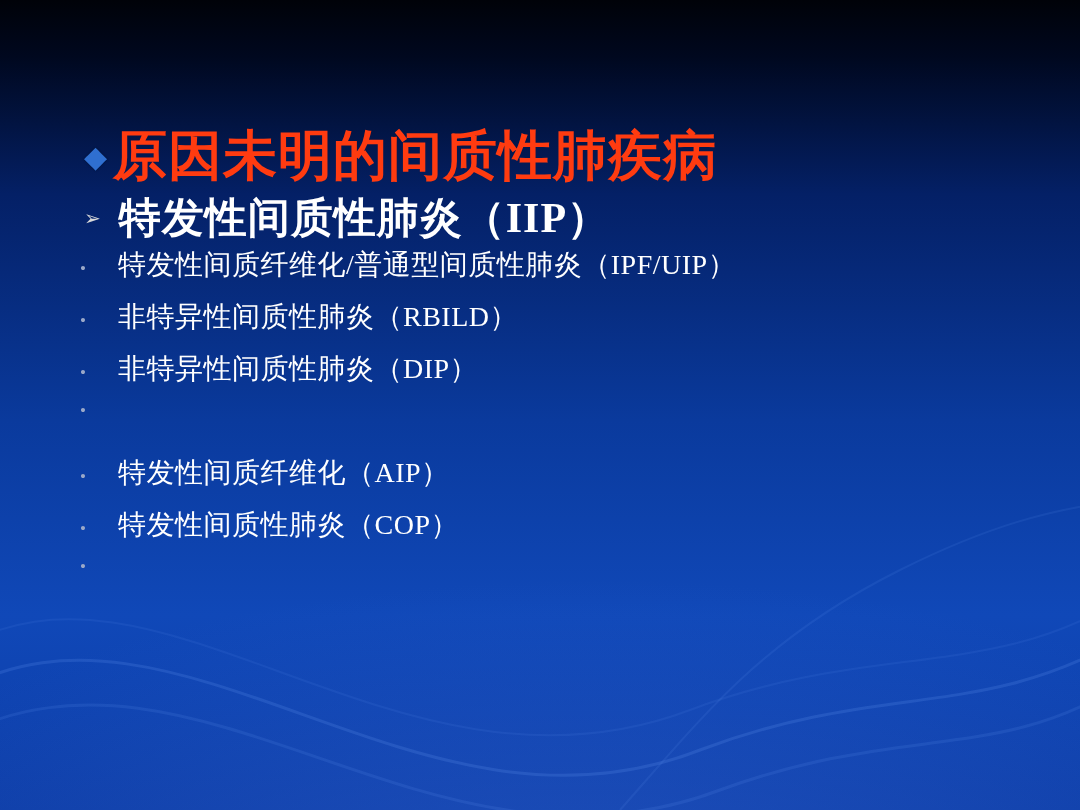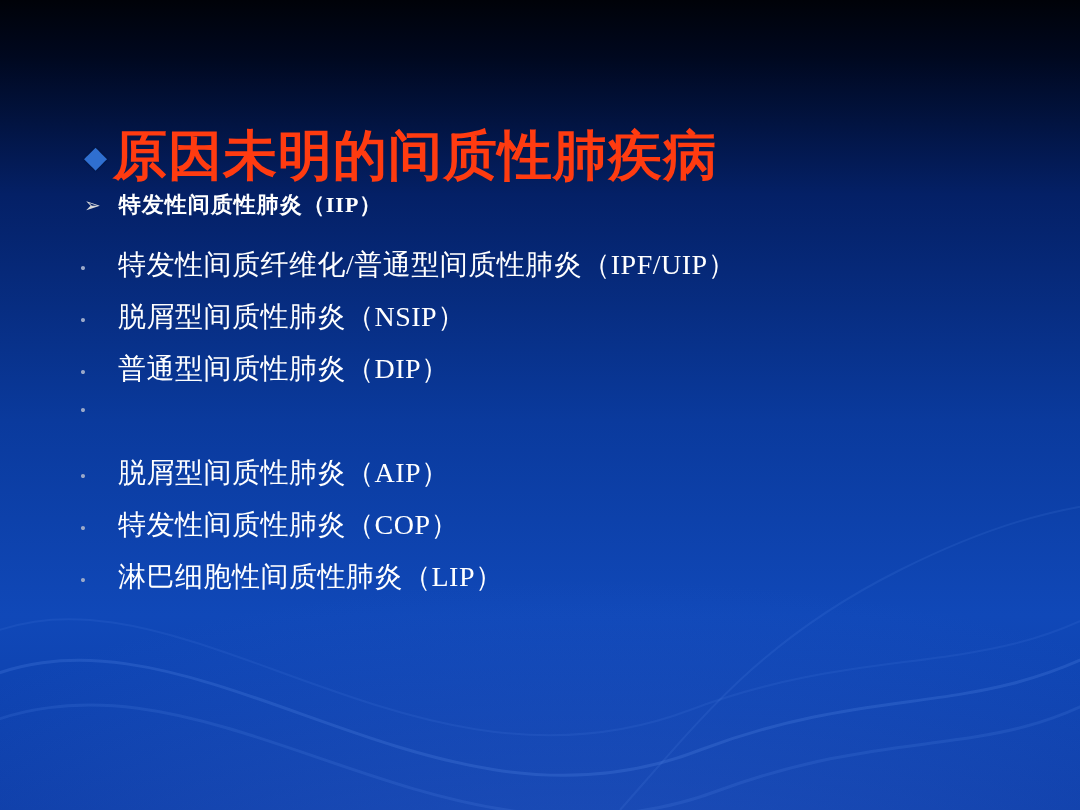"特发性间质性肺炎（IIP）" .sub-text { font-size: 22px -> 42px }
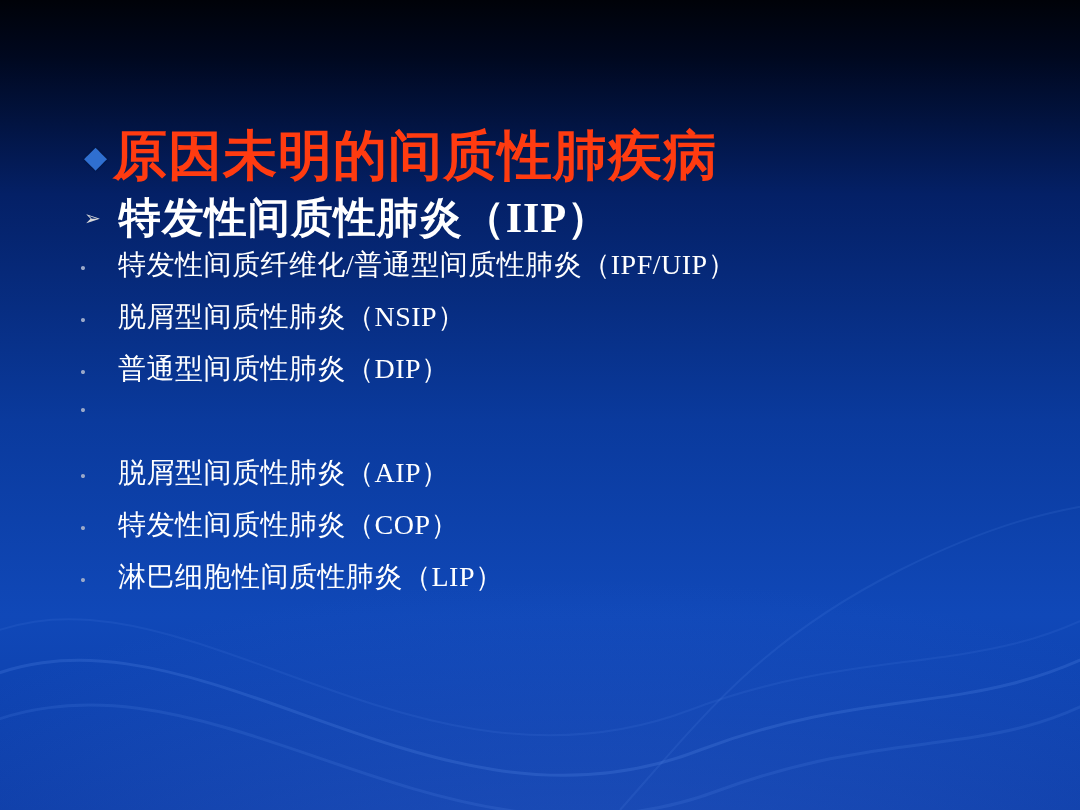"脱屑型间质性肺炎（NSIP）" span.item-text { text: 脱屑型间质性肺炎（NSIP -> 非特异性间质性肺炎（RBILD }
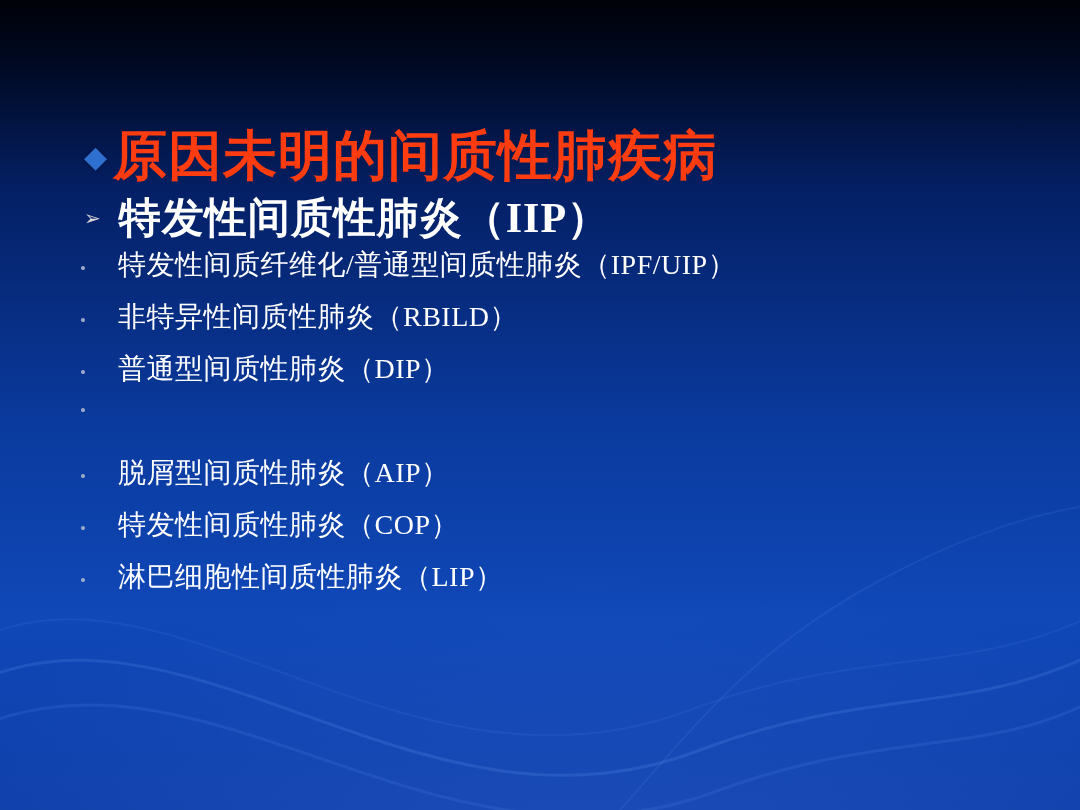"普通型间质性肺炎（DIP）" span.item-text { text: 普通型 -> 非特异性 }
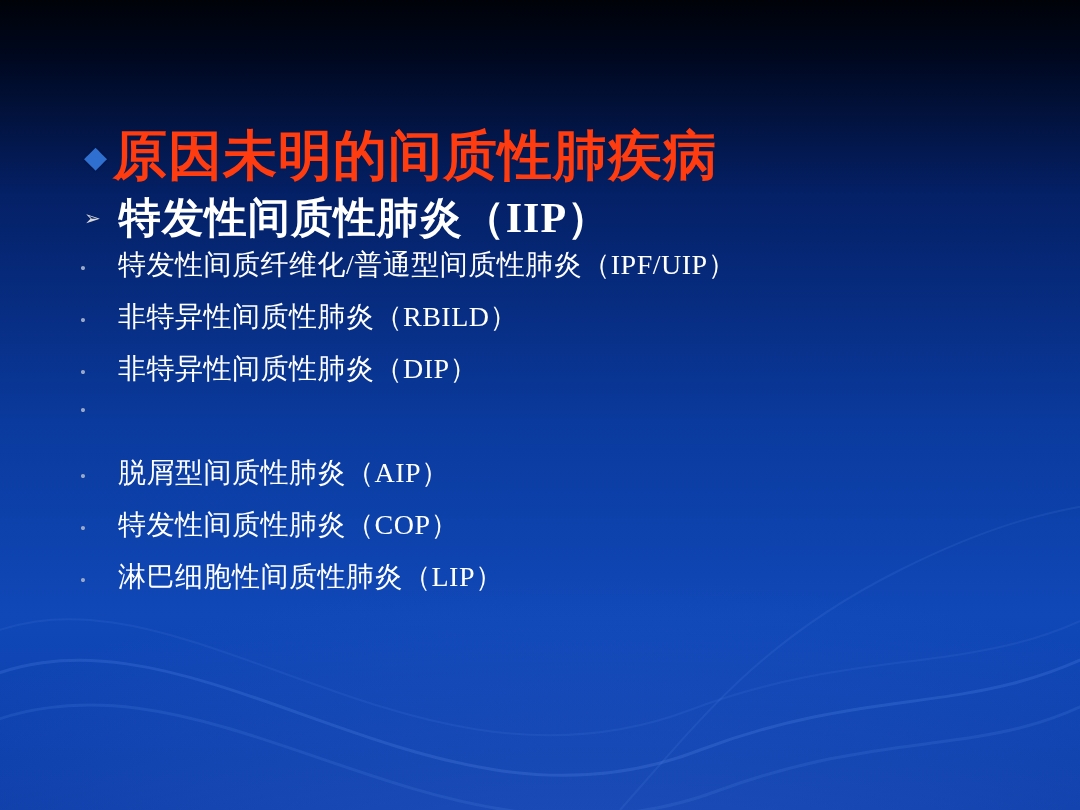"脱屑型间质性肺炎（AIP）" span.item-text { text: 脱屑型间质性肺炎 -> 特发性间质纤维化 }
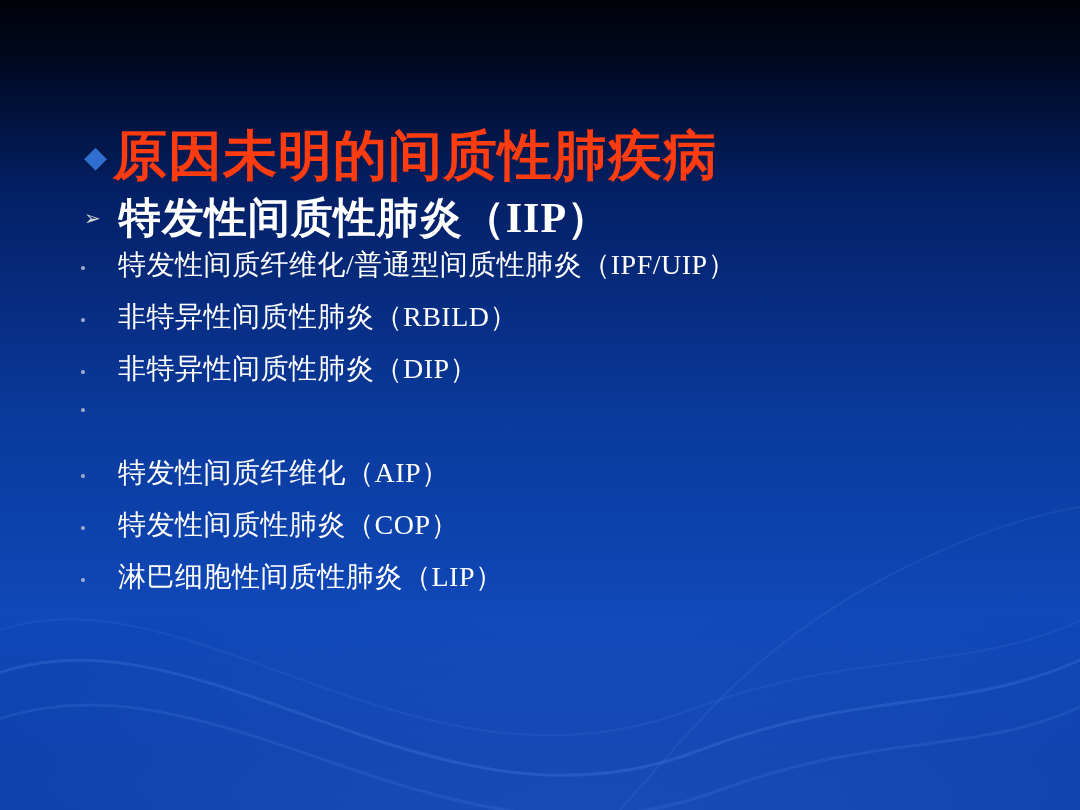"淋巴细胞性间质性肺炎（LIP）" span.item-text { html: <span>淋巴细胞性间质性肺炎（LIP）</span> -> none }
